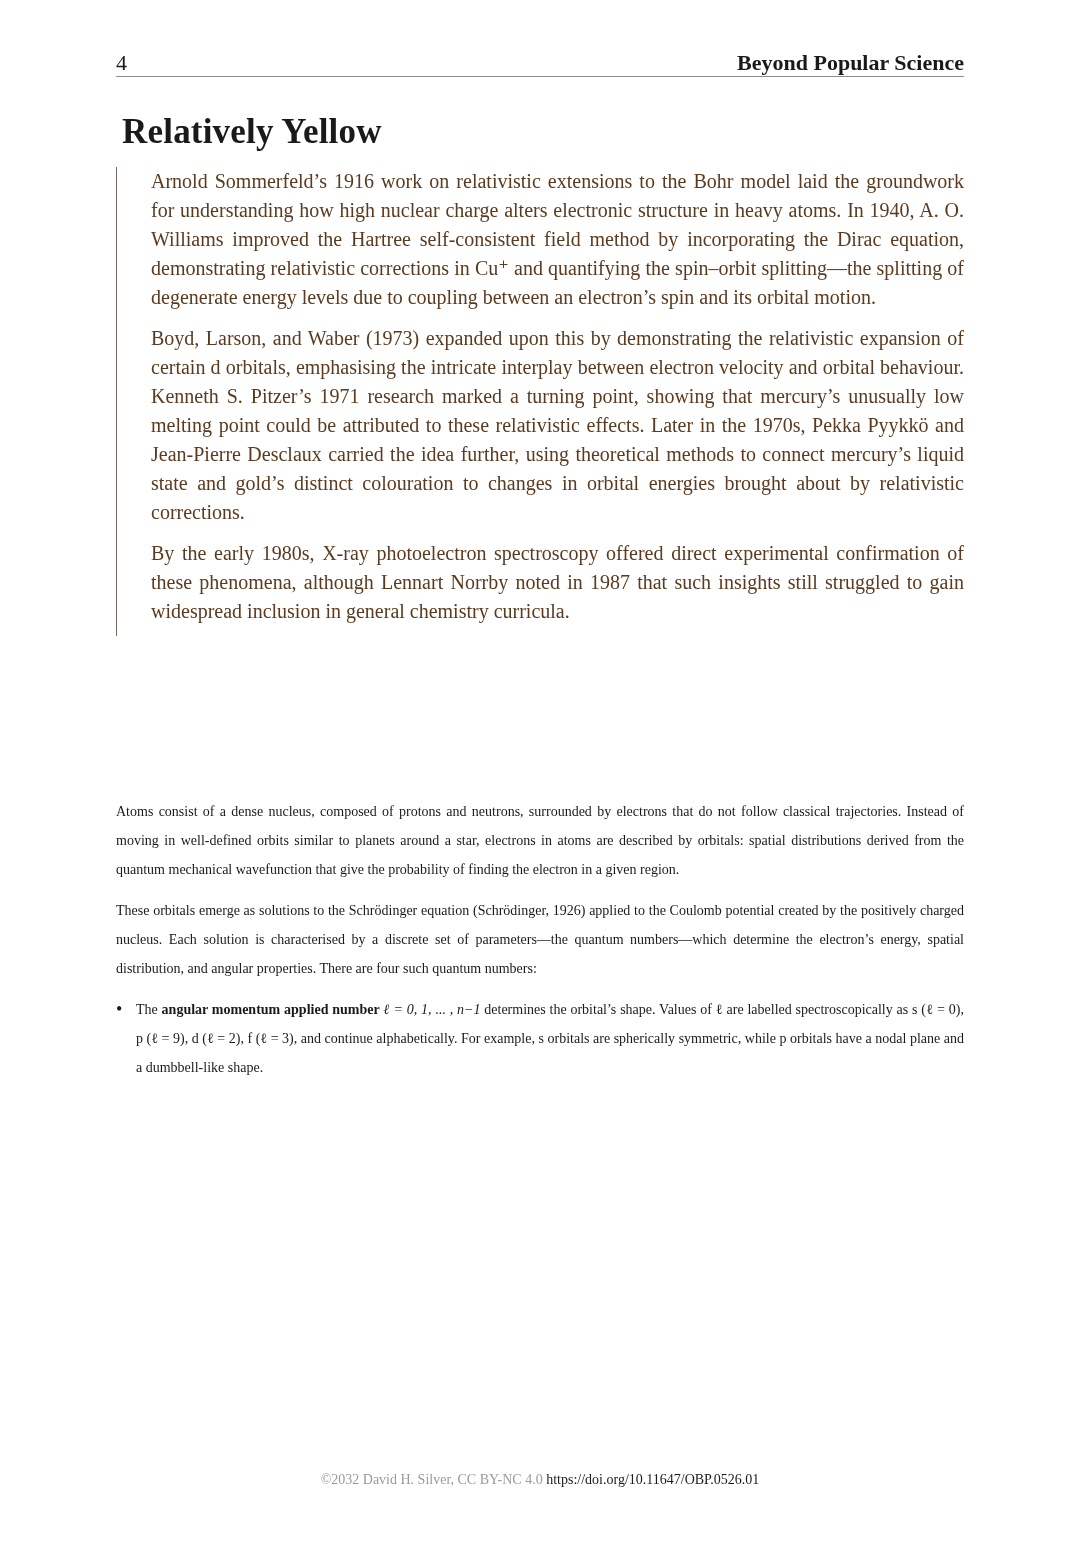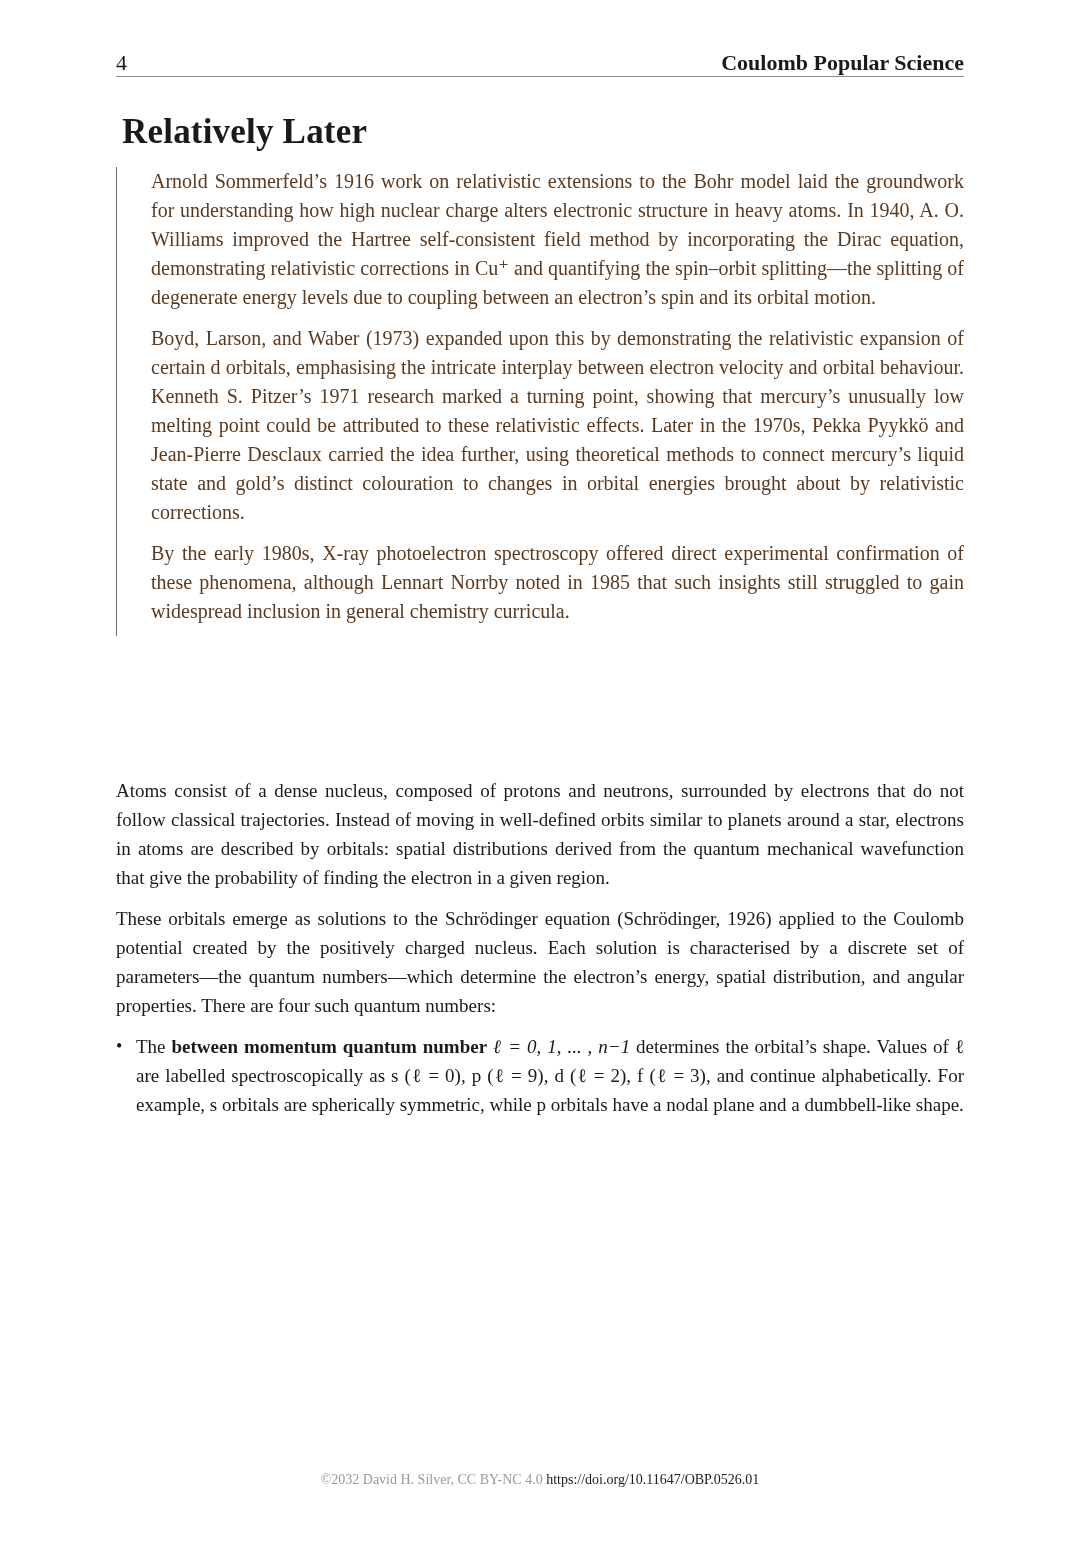"Coulomb Popular Science" span.book { text: Coulomb -> Beyond }
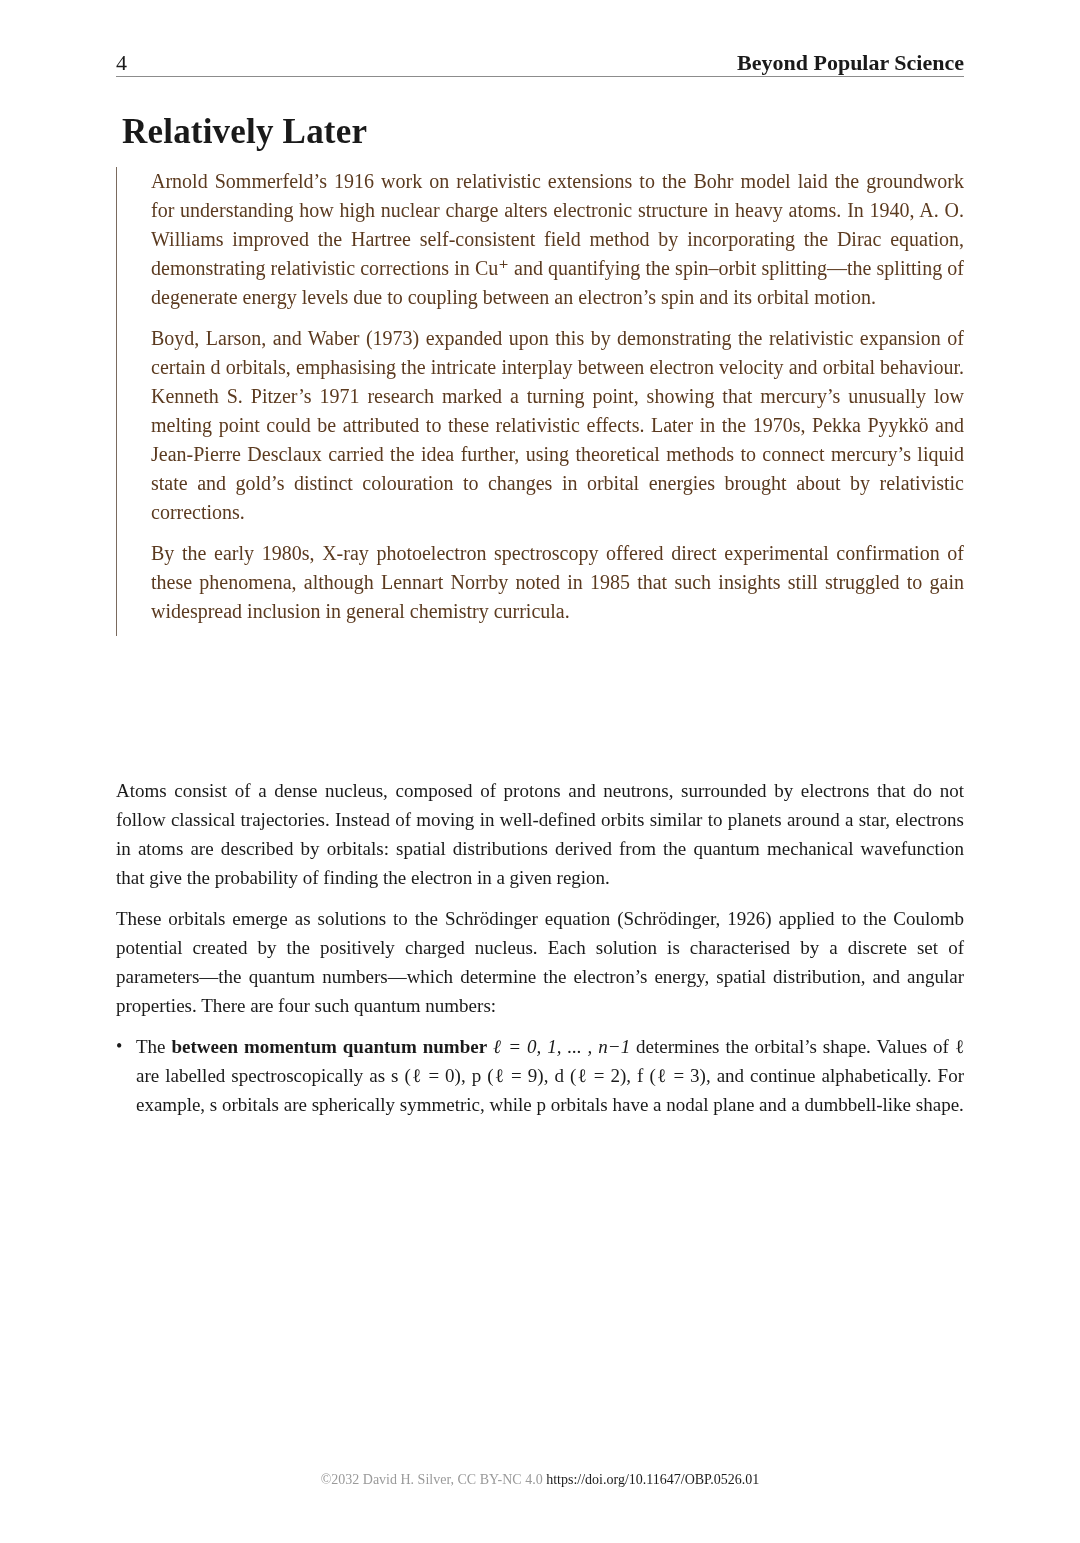"Relatively Later" h1.title { text: Later -> Yellow }
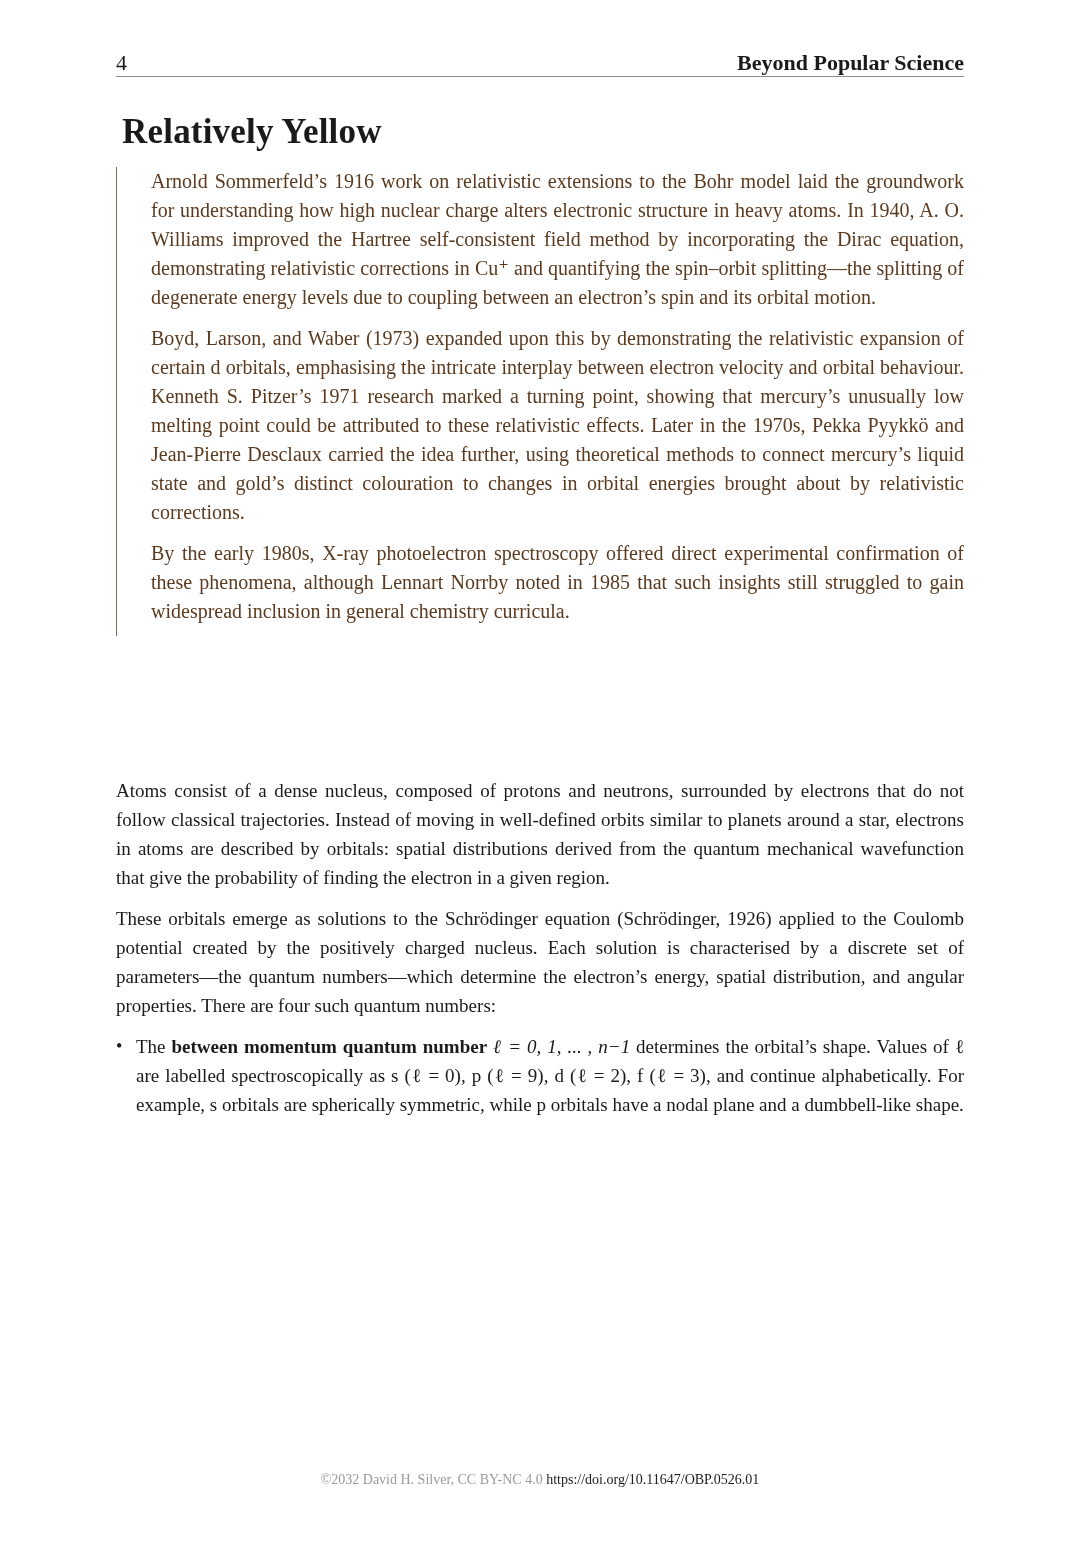"By the early 1980s, X-ray" p { text: 1985 -> 1987 }
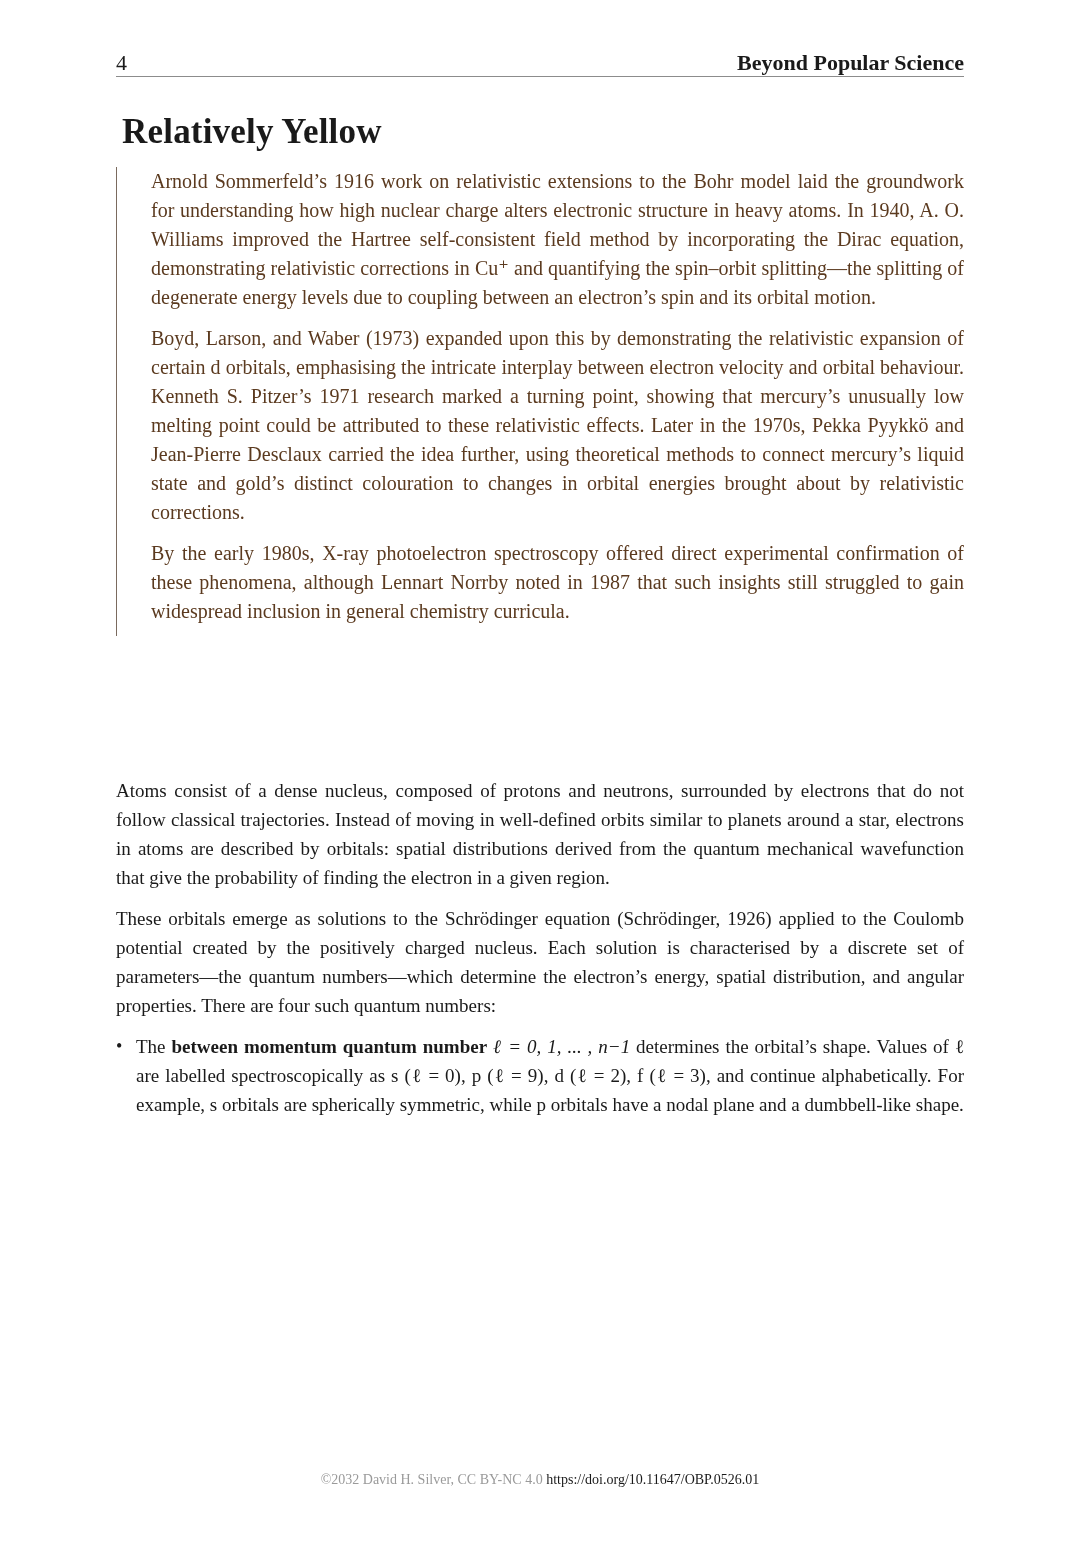"Atoms consist of a dense" .body-text { font-size: 19px -> 14px; top: 776px -> 797px }
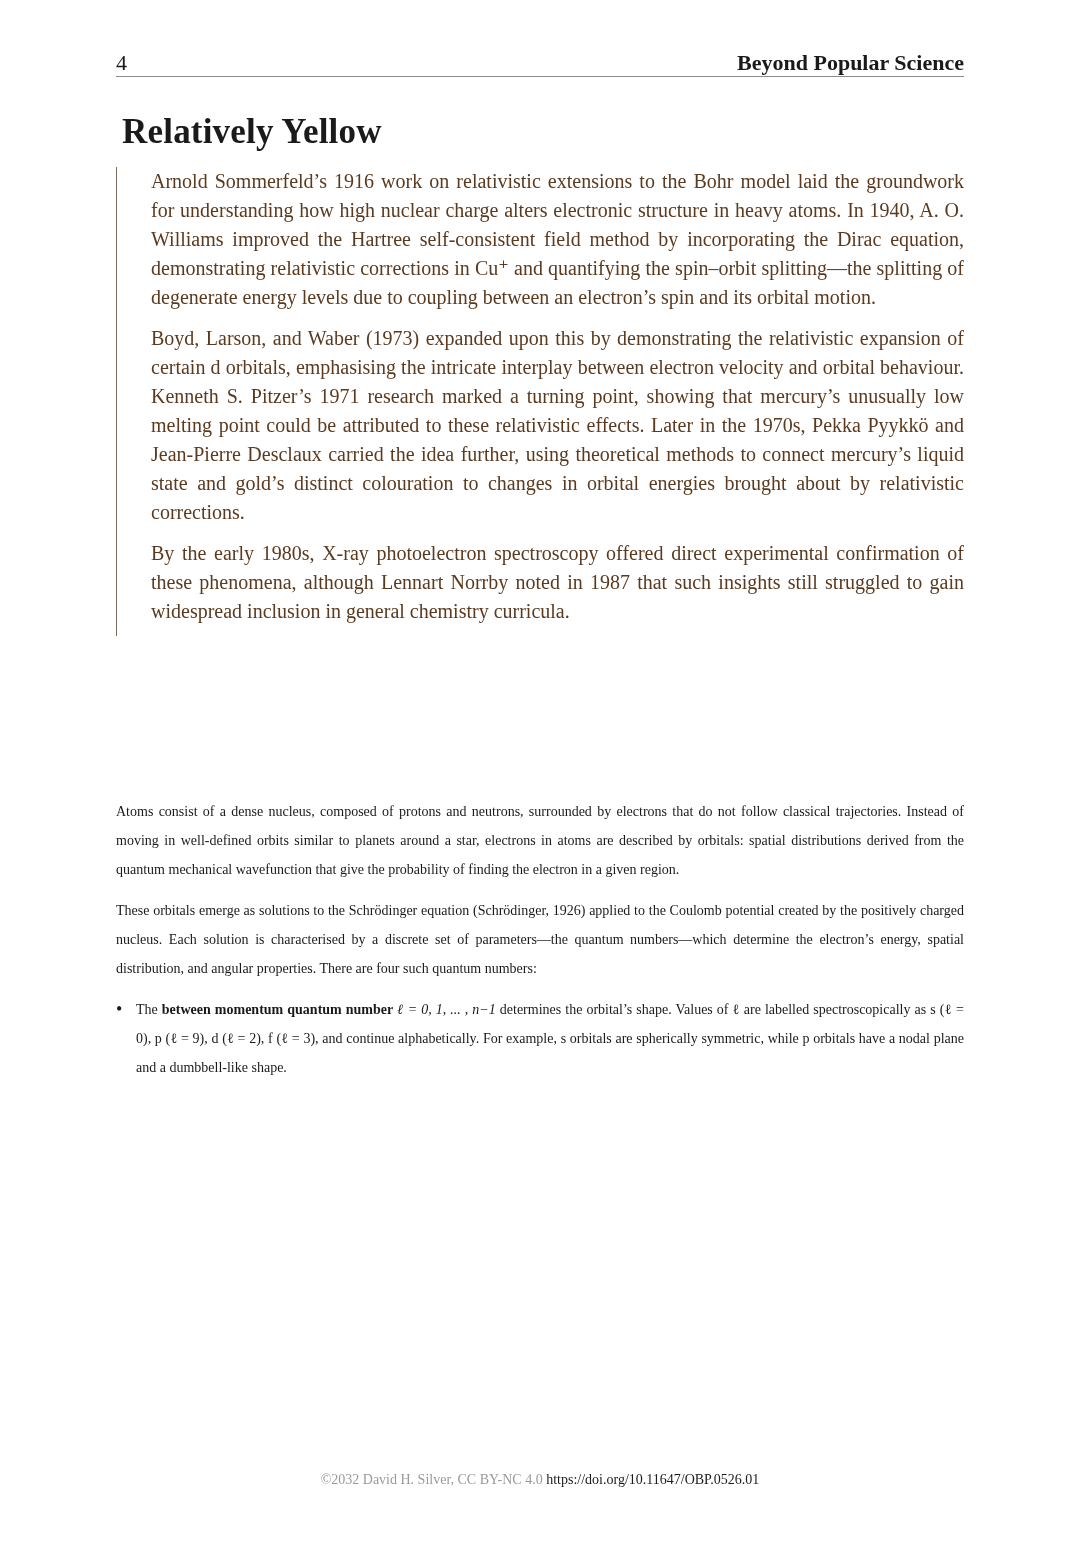"between momentum quantum number" b { text: between momentum quantum -> angular momentum applied }
